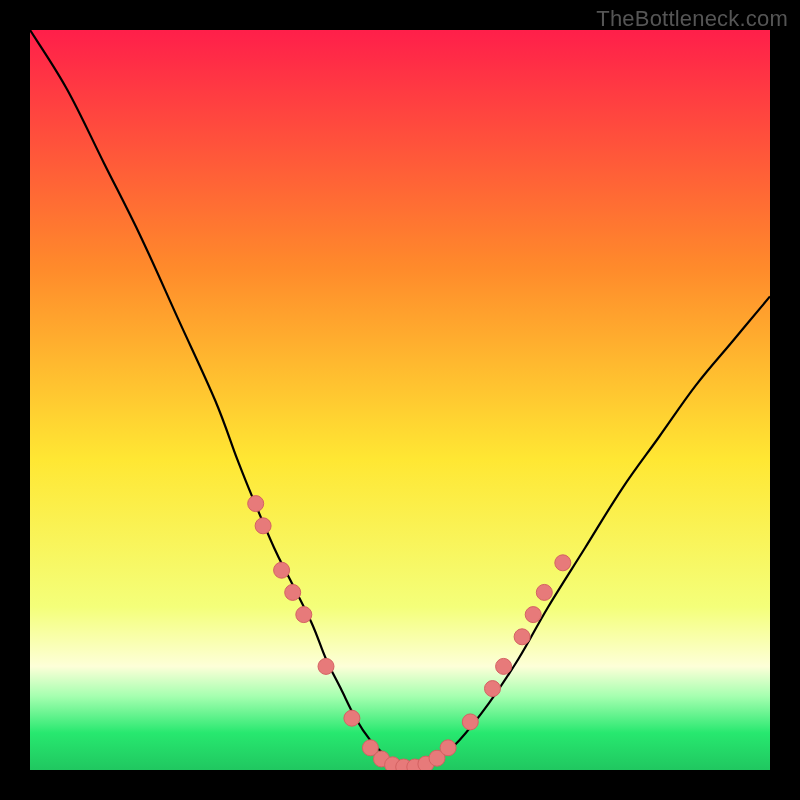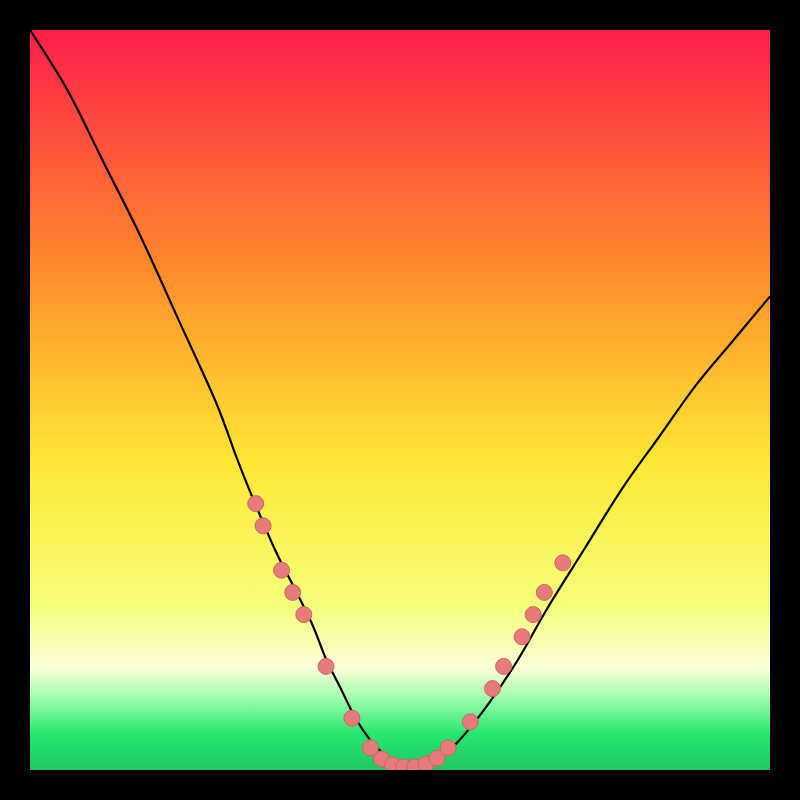"TheBottleneck.com" div.watermark { html: none -> <div>TheBottleneck.com</div> }
